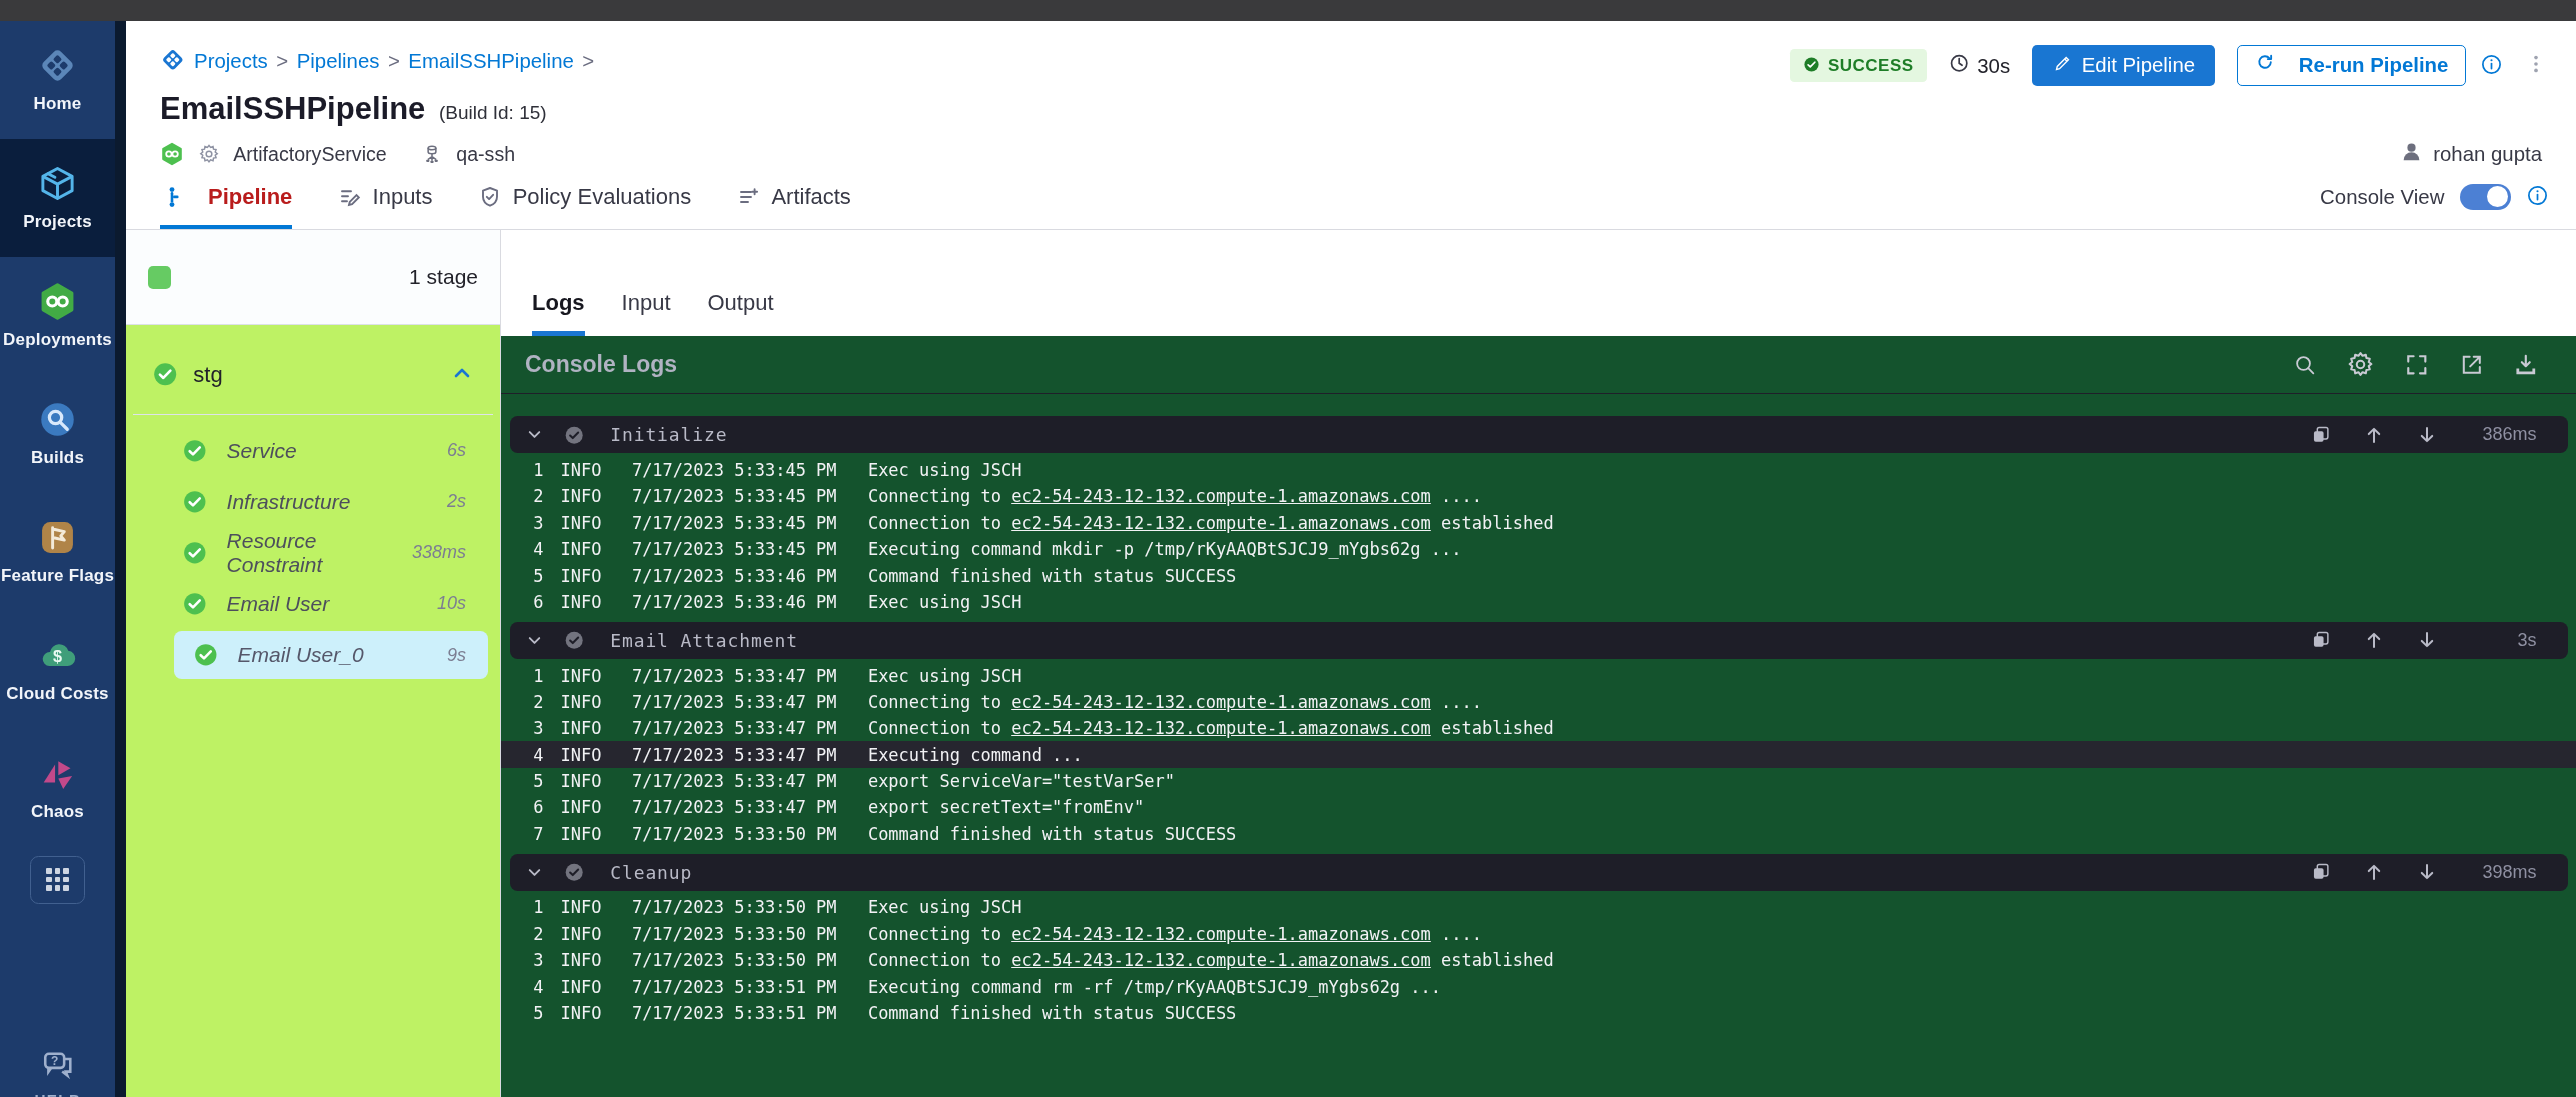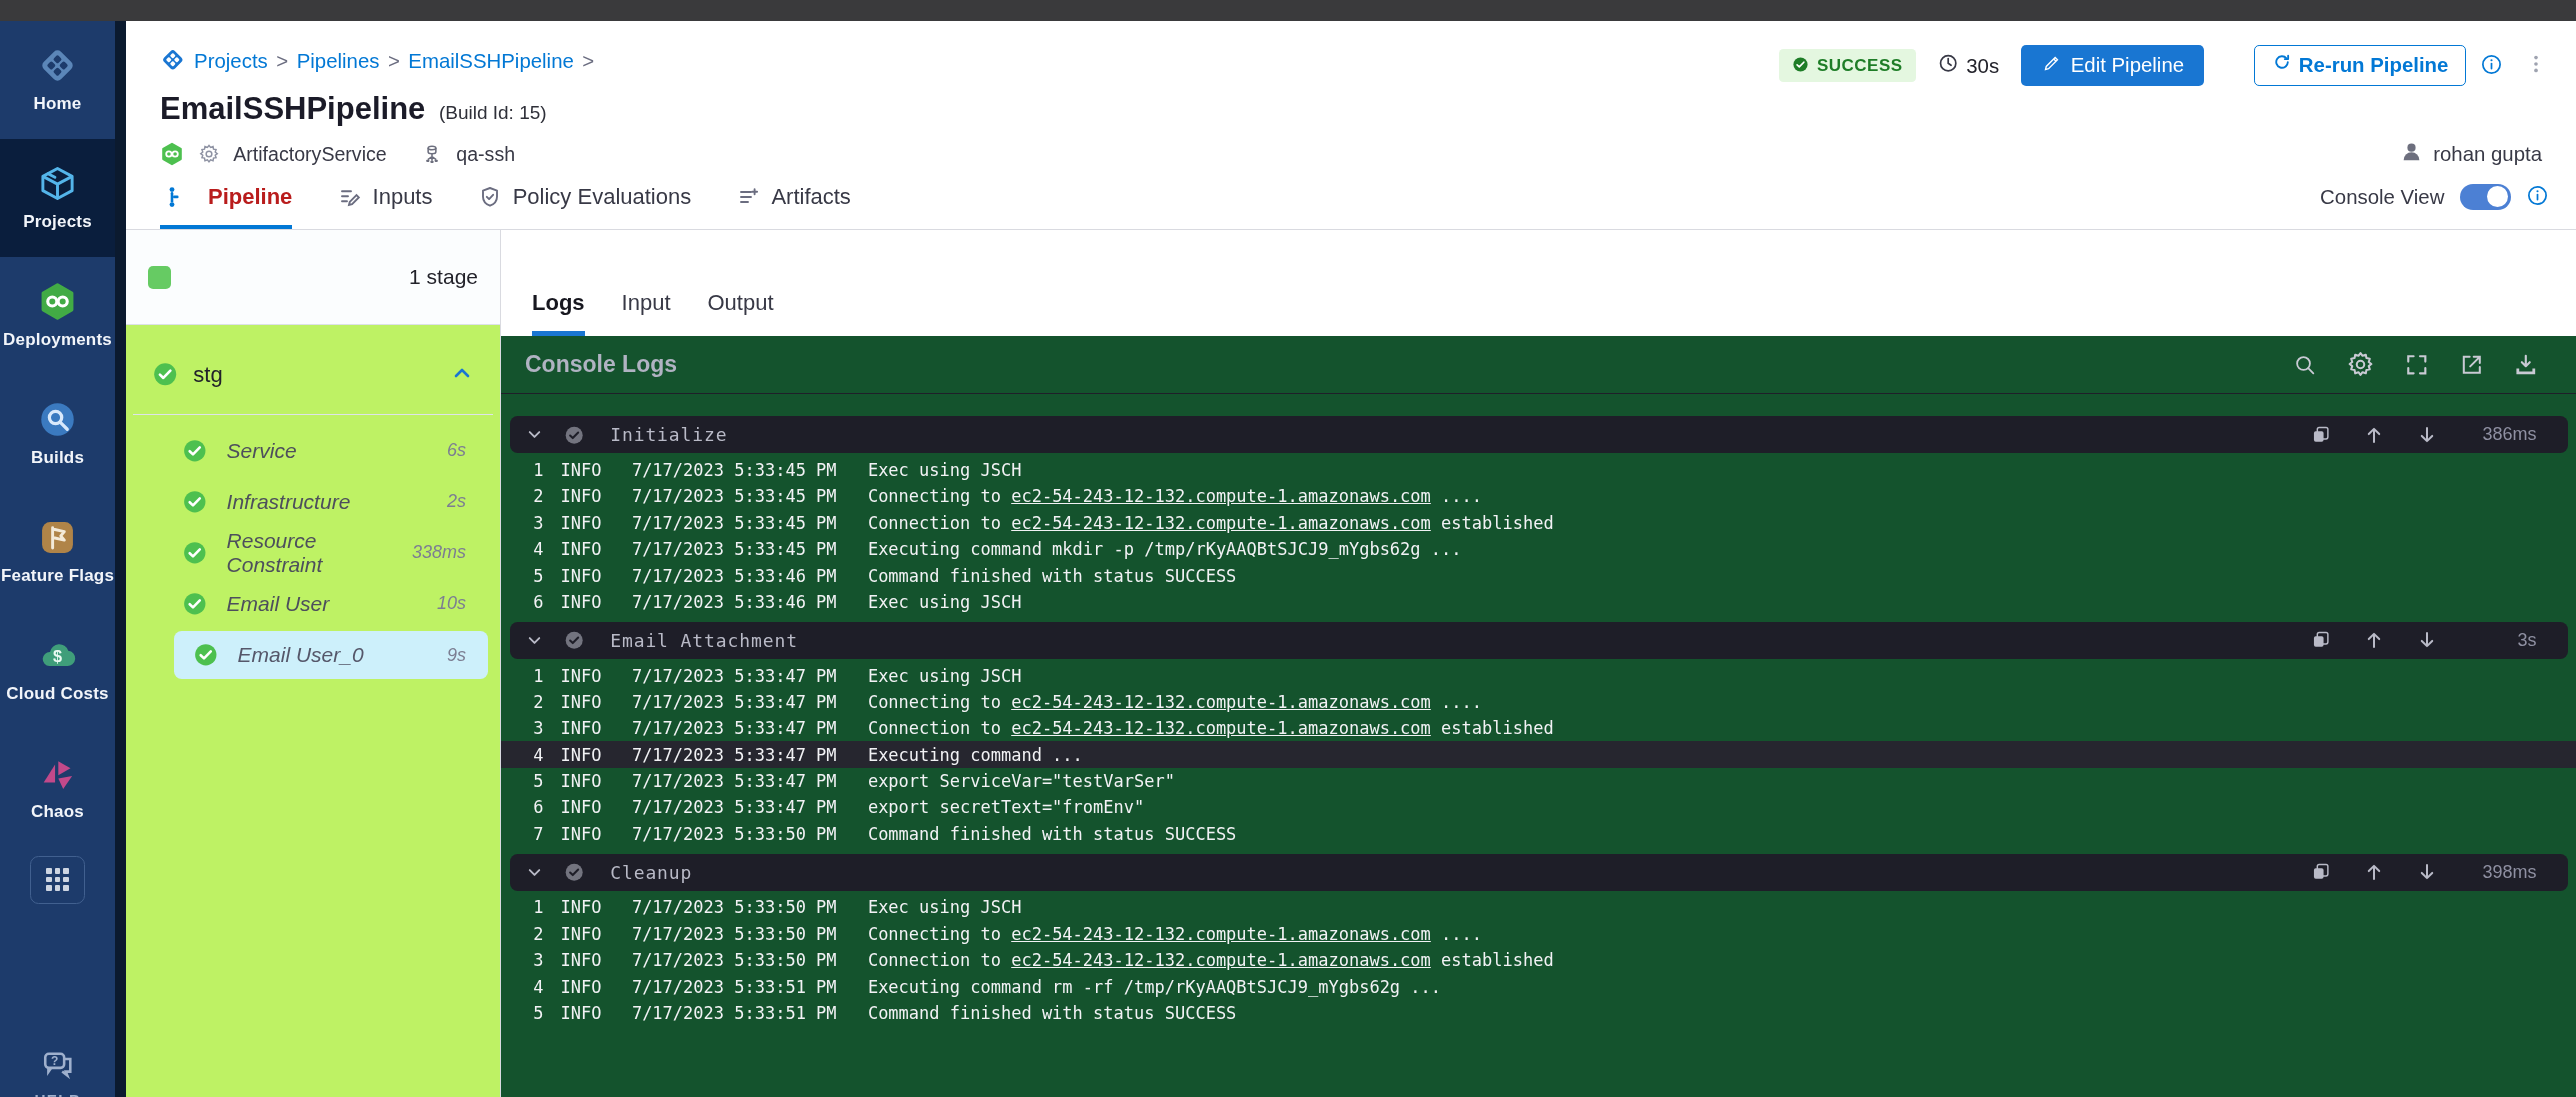"Re-run Pipeline" .btn-outline { gap: 6px -> 23px; margin-left: 28px -> none }
